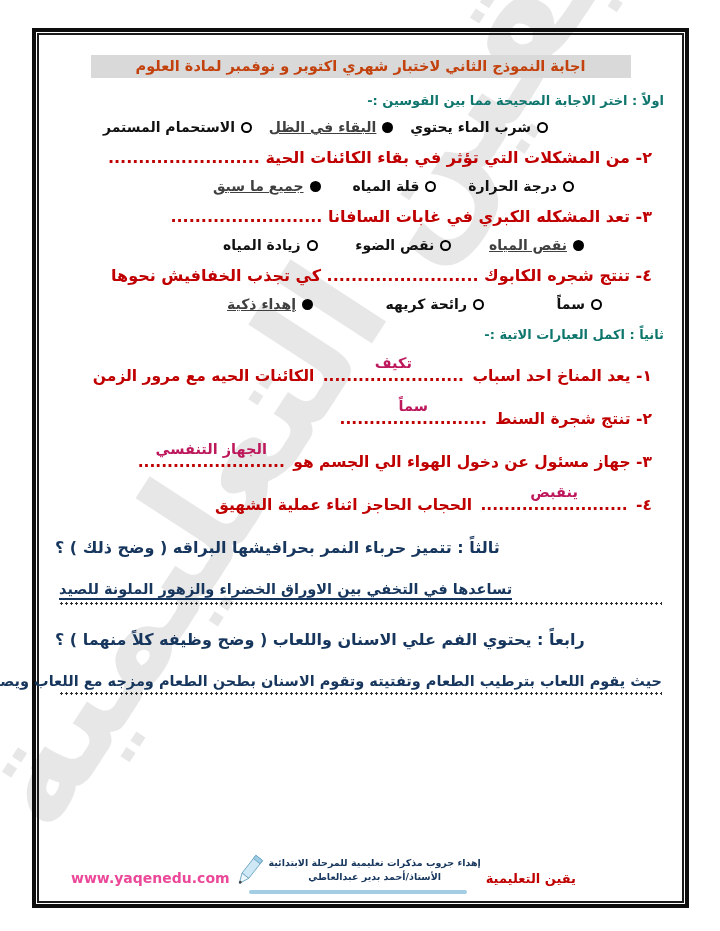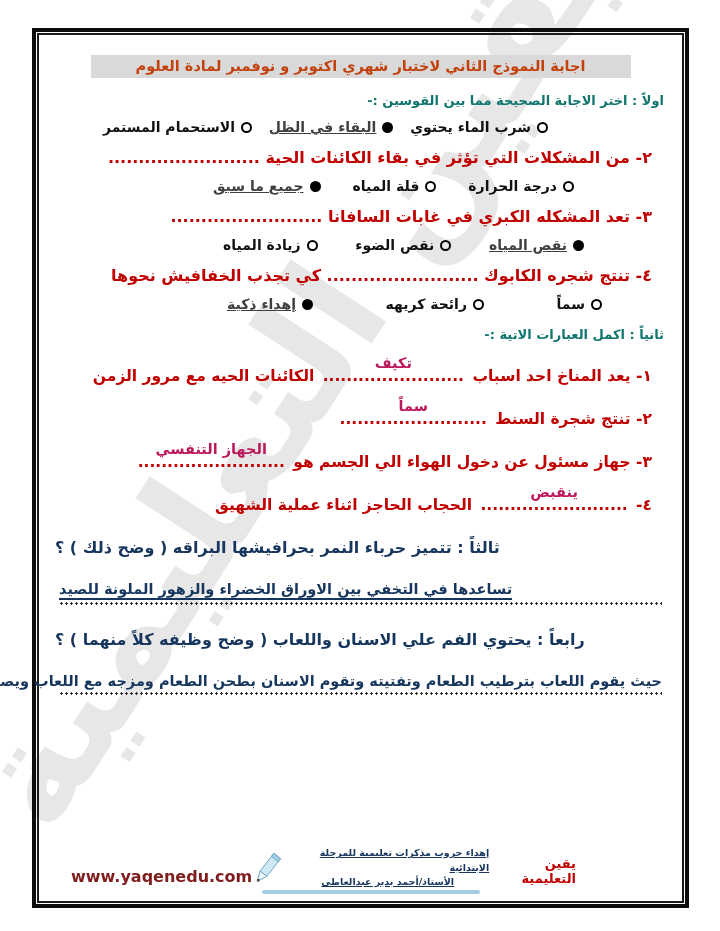"إهداء جروب مذكرات تعليمية للمرحلة" .ded-text { text-decoration: underline -> none }
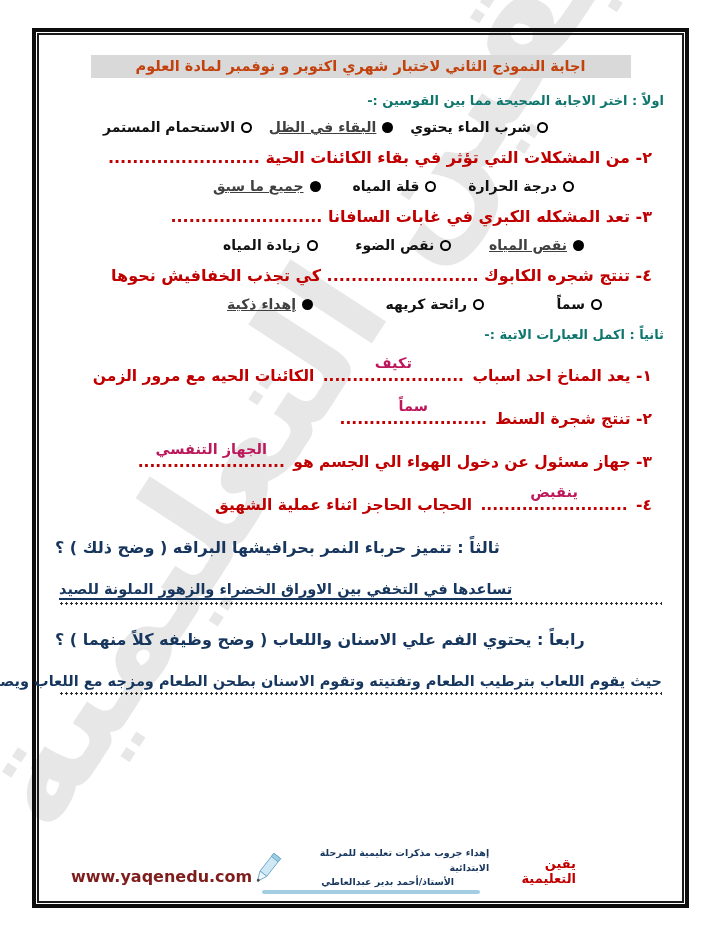"www.yaqenedu.com" .site { color: #7f1d1d -> #ec4899; font-size: 16px -> 14px }
